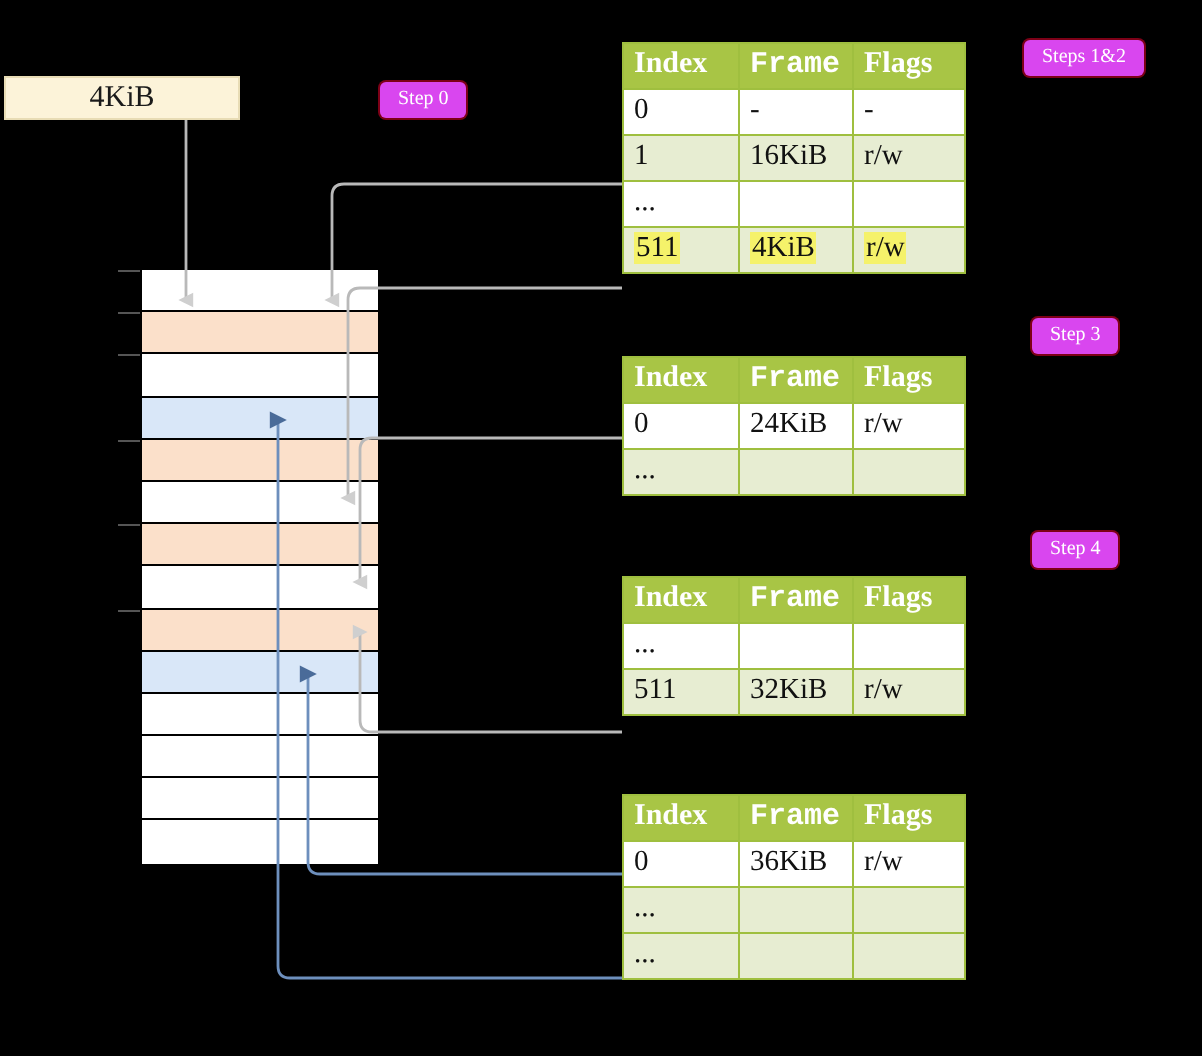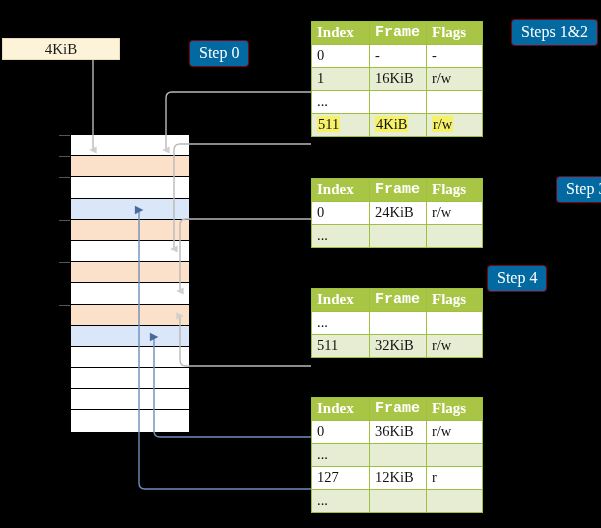"Steps 1&2" .badge { background: #0369a1 -> #d946ef; font-size: 16px -> 10px }
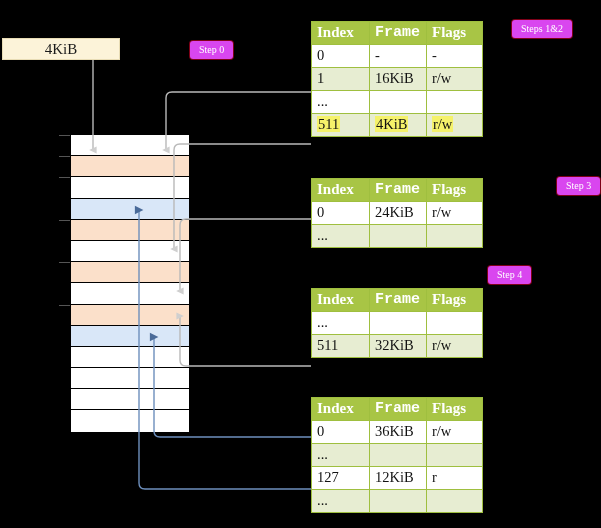"Step 3" #badge-step3 { margin-left: 41px -> none; top: 177px -> 159px }
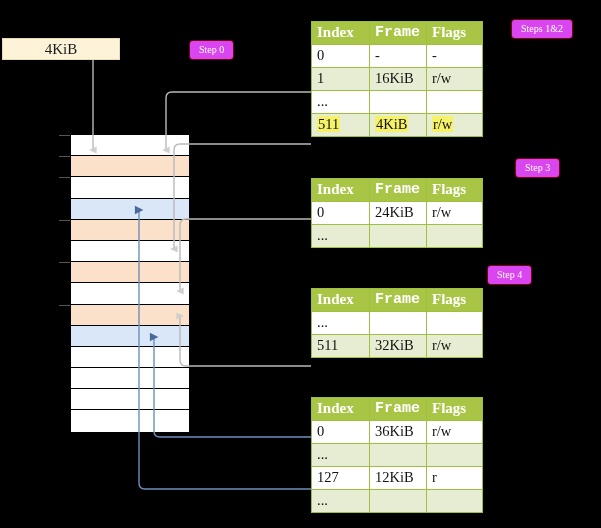"Step 4" #badge-step4 { left: 488px -> 516px }
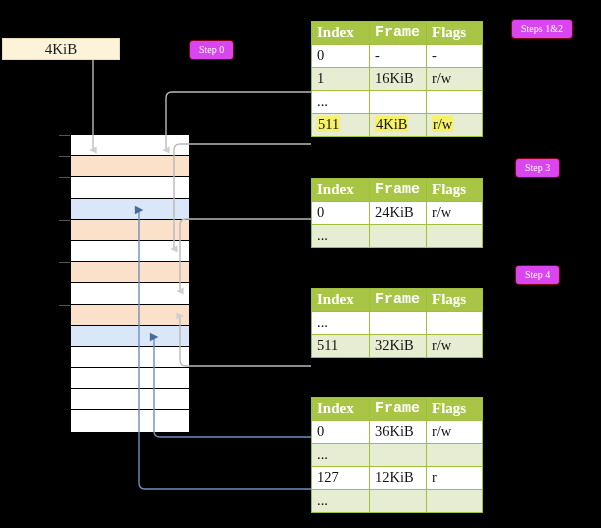"127" tr.plain { html: <tr> <td>127</td> <td>12KiB</td> <td>r</td> </tr> -> none }
